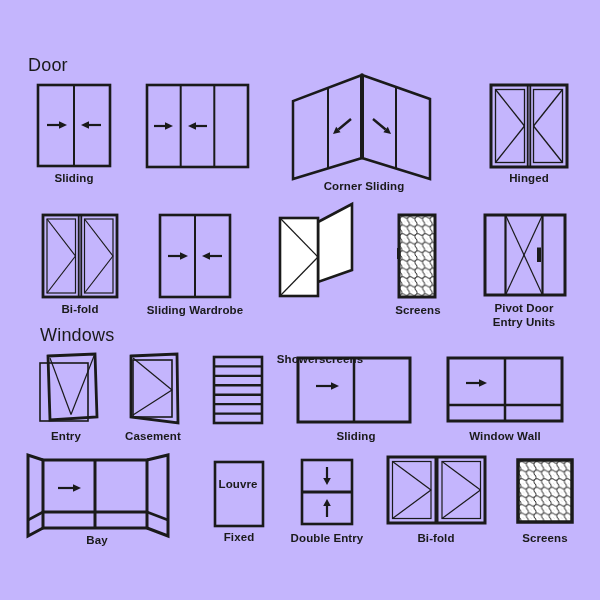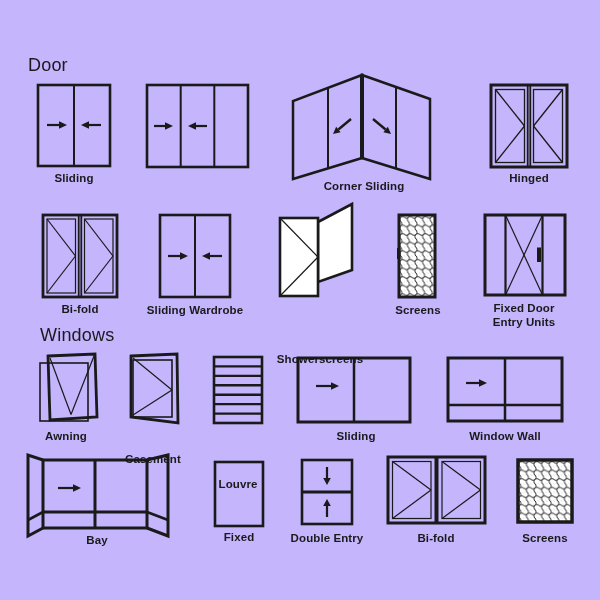"Fixed Door" div { text: Fixed -> Pivot }
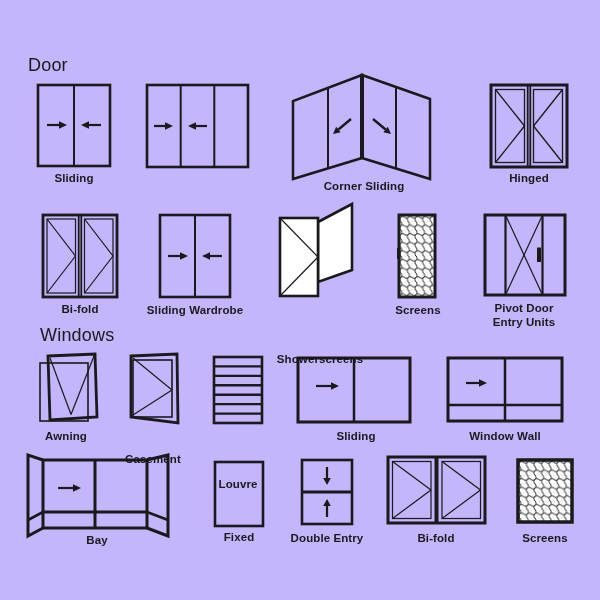"Awning" div.lbl { text: Awning -> Entry }
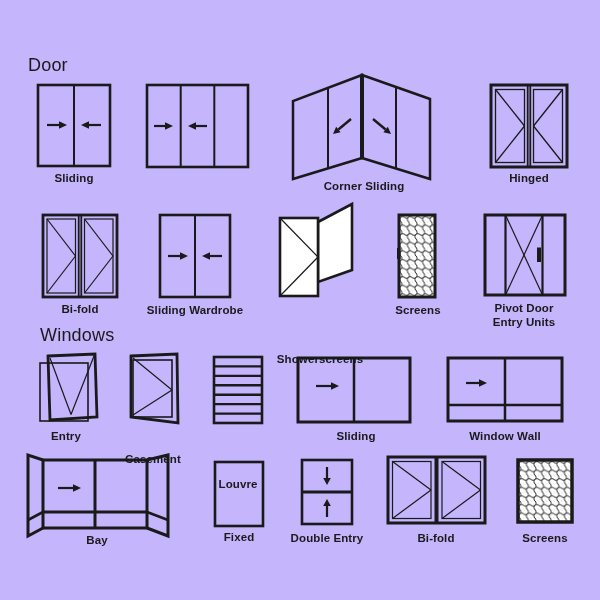"Casement" div.lbl { top: 452px -> 429px }
